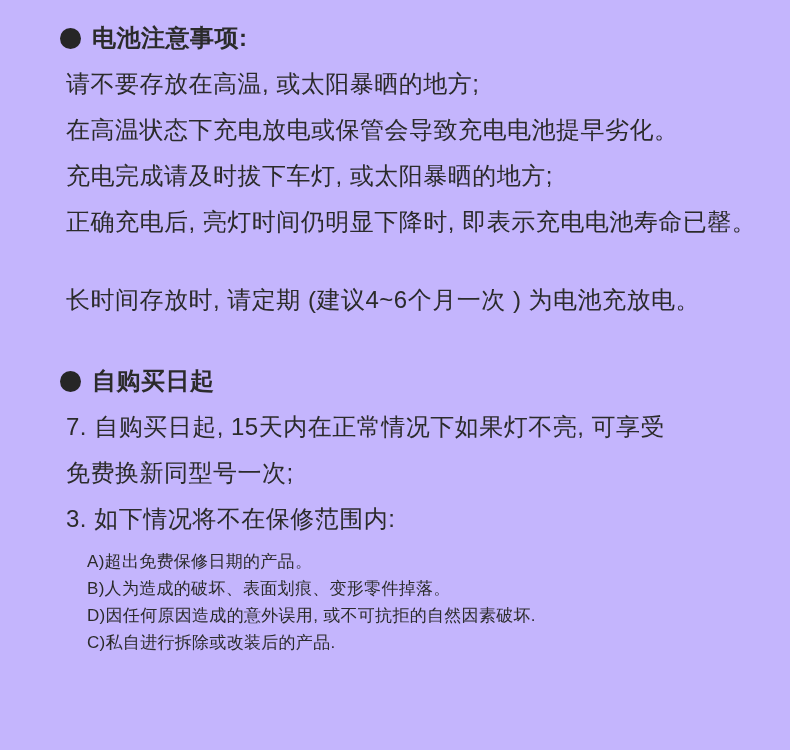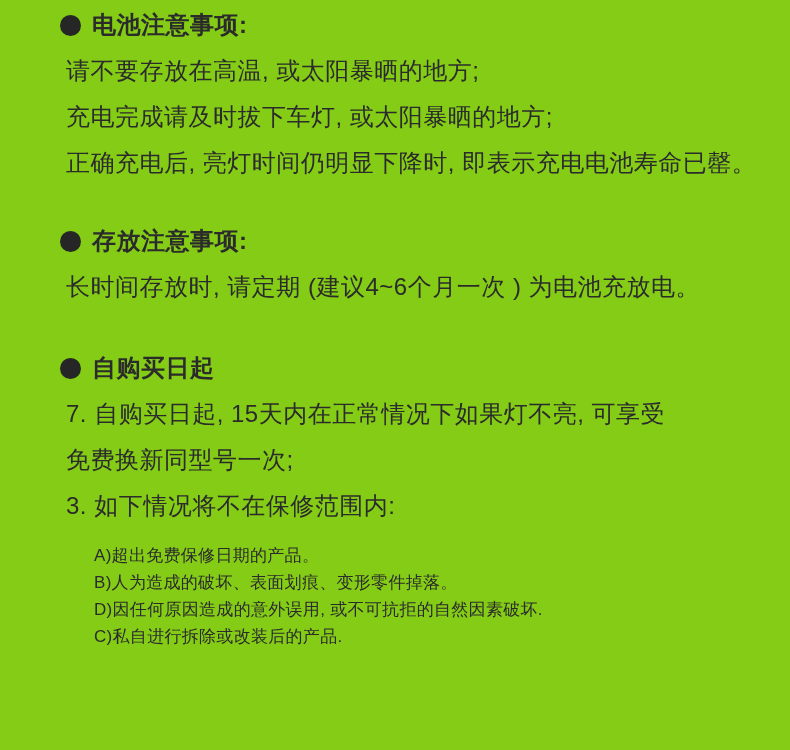"电池注意事项:" .page { background: #84cc16 -> #c4b5fd; padding: 5px 30px 0 60px -> 18px 30px 0 60px }
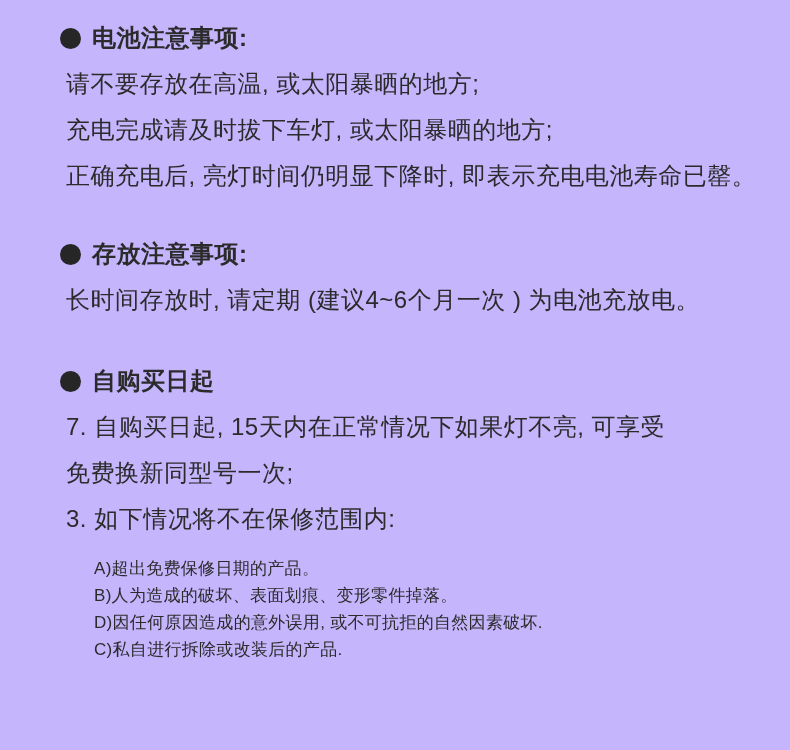"在高温状态下充电放电或保管会导致充电电池提早劣化。" p.body-line { html: none -> <p>在高温状态下充电放电或保管会导致充电电池提早劣化。</p> }
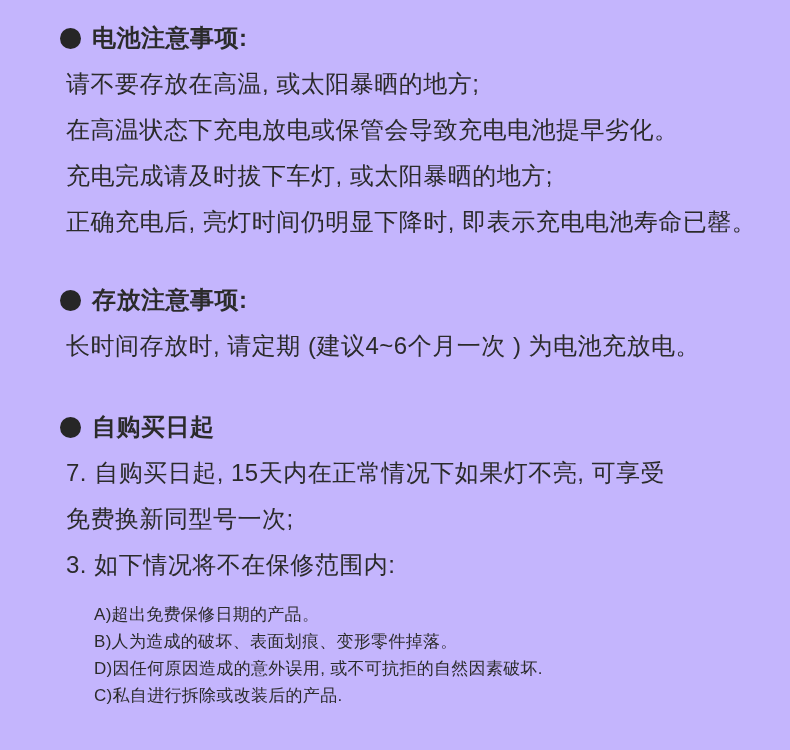"存放注意事项:" div.heading-line { html: <div> <span></span> <span>存放注意事项:</span> </div> -> none }
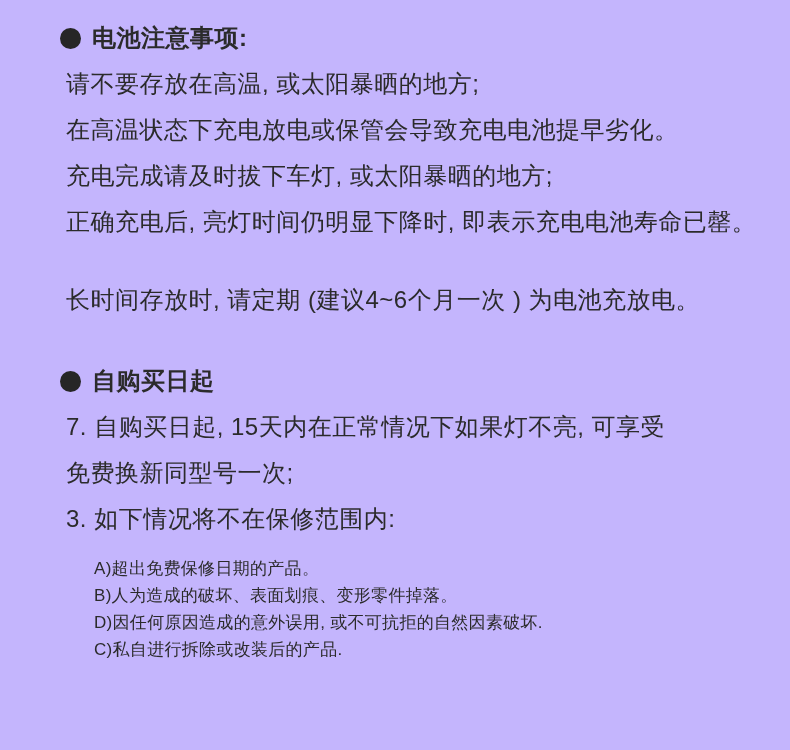"A)超出免费保修日期的产品。" .sub-list { margin: 16px -> 9px }
